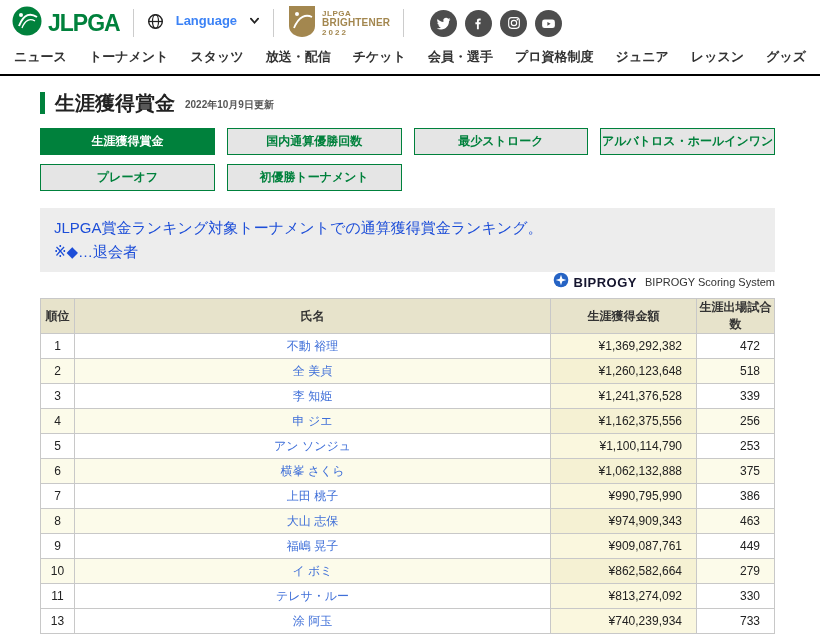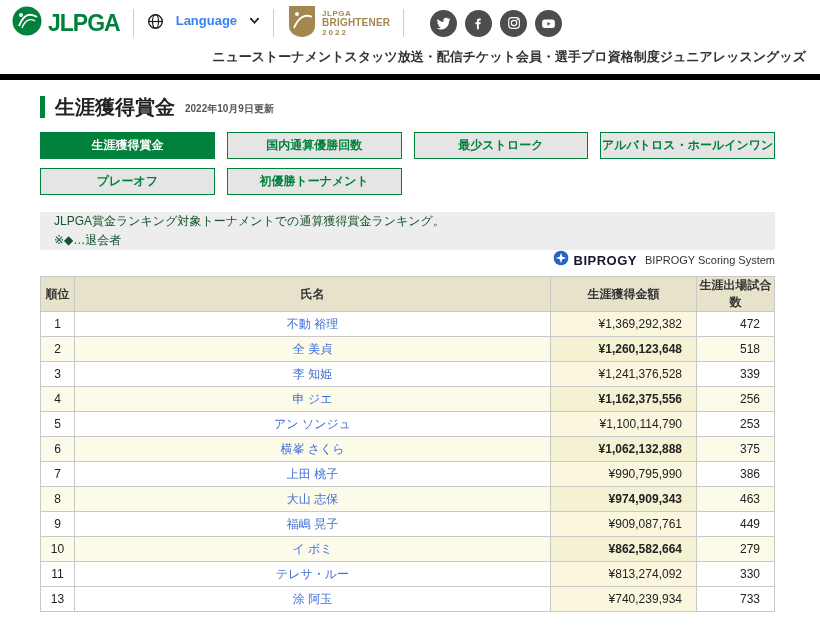"ニュース" .nav { border-bottom: 6px solid #000000 -> 2px solid #000000; justify-content: flex-end -> space-between }
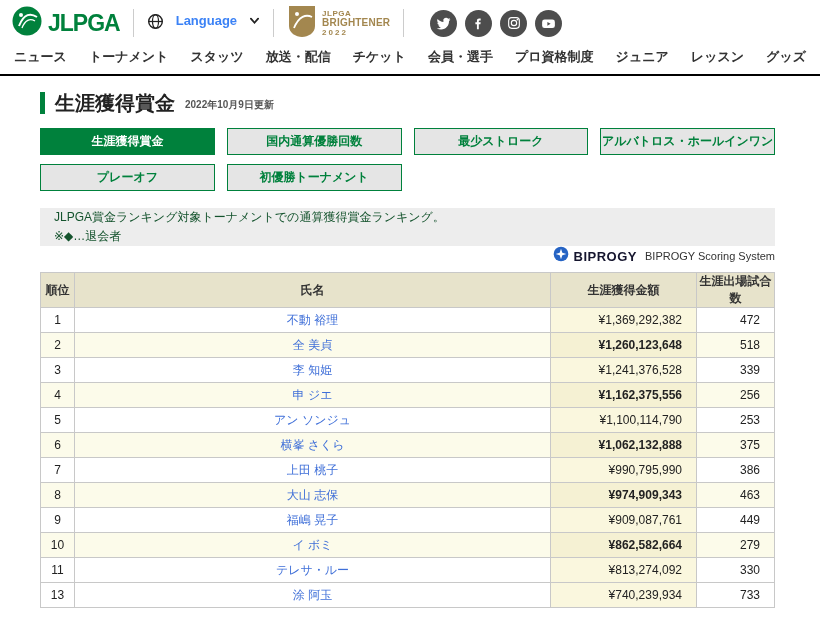"JLPGA賞金ランキング対象トーナメントでの通算獲得賞金ランキング。" .note { color: #14532d -> #1d4ed8; font-size: 12px -> 15px; padding: 0 14px -> 8px 14px }
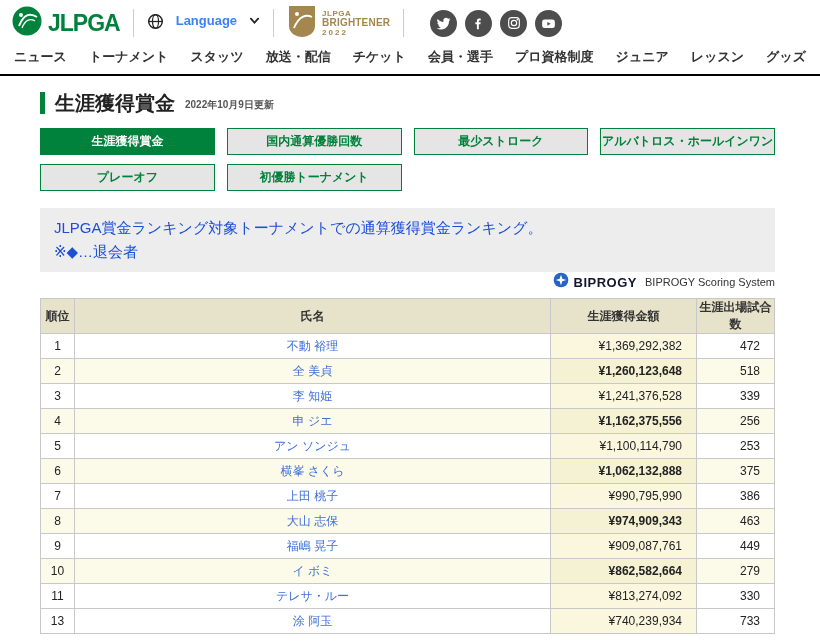"¥1,260,123,648" tr.alt td.money { font-weight: bold -> none }
